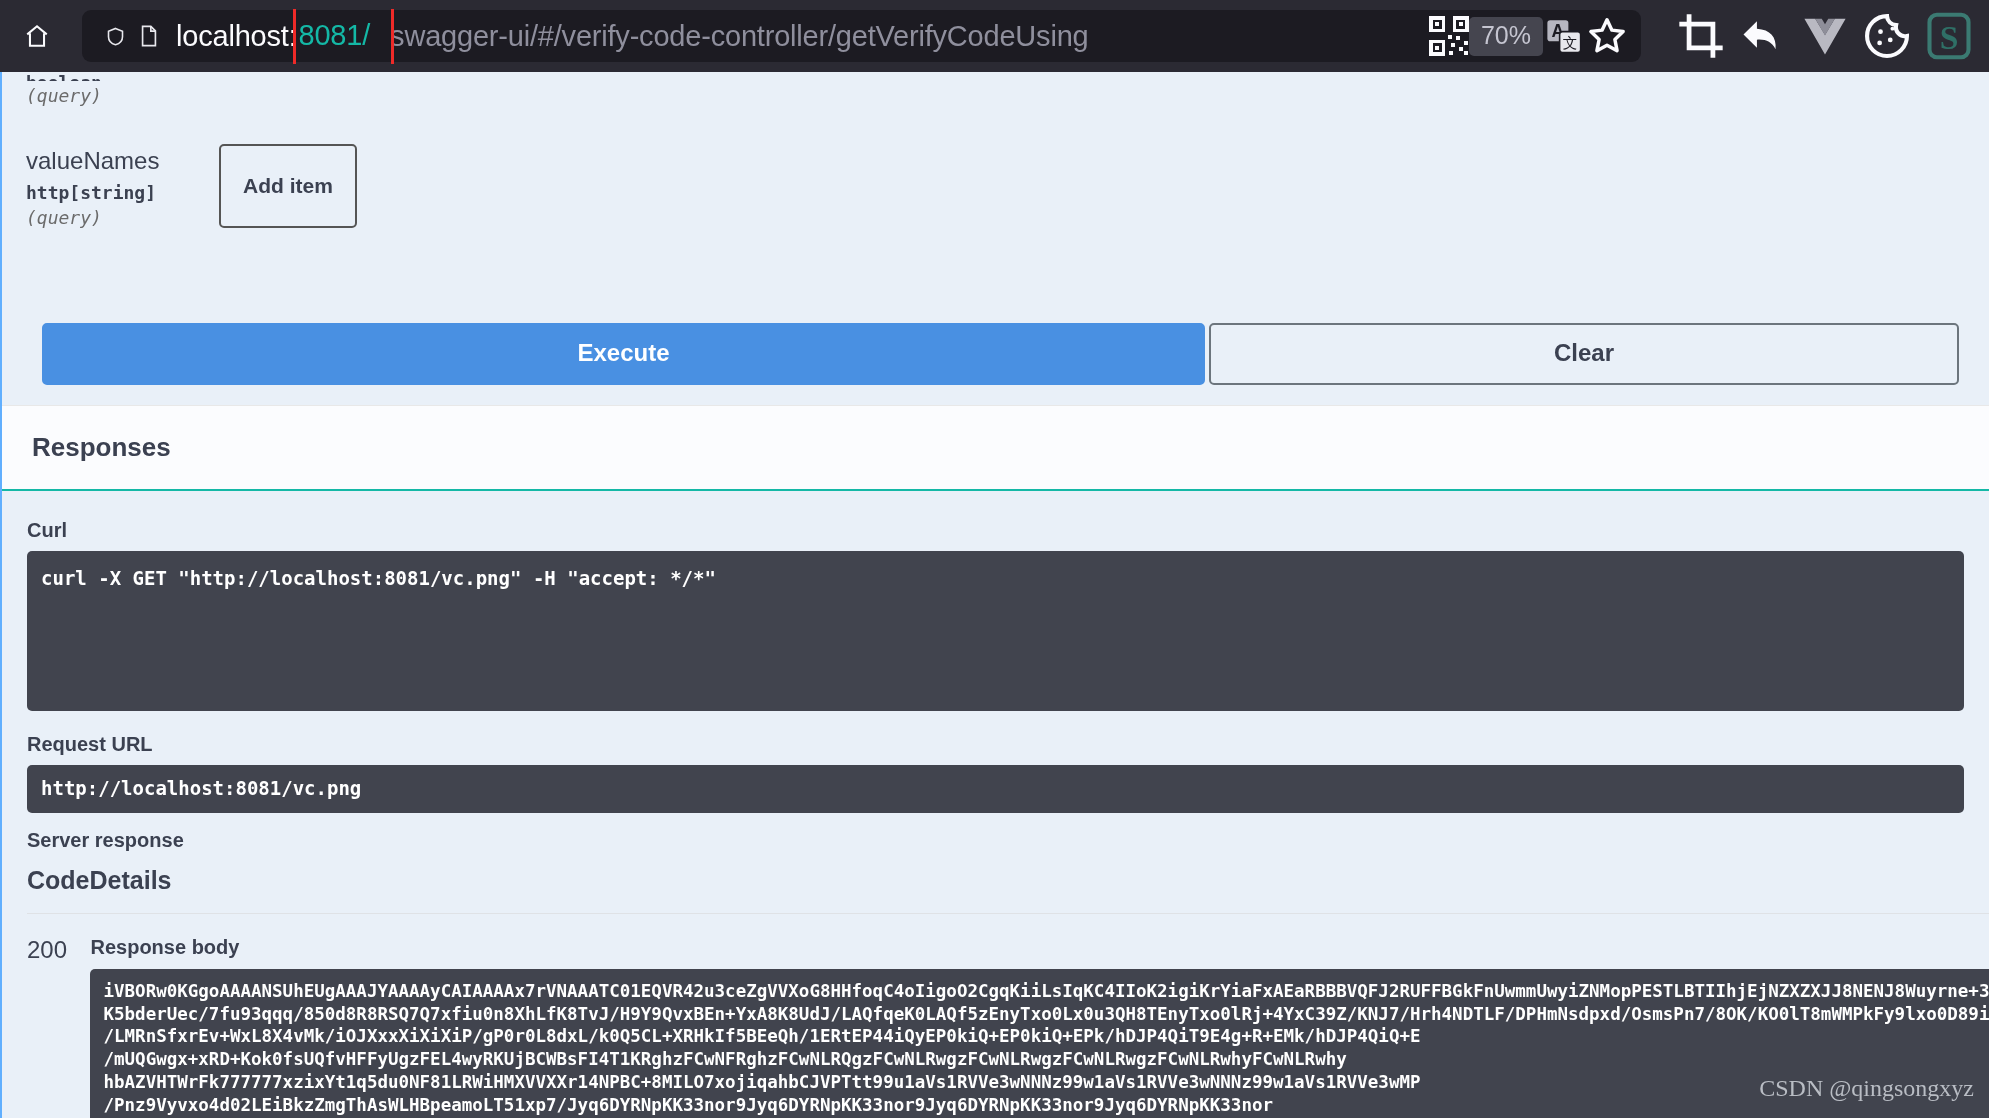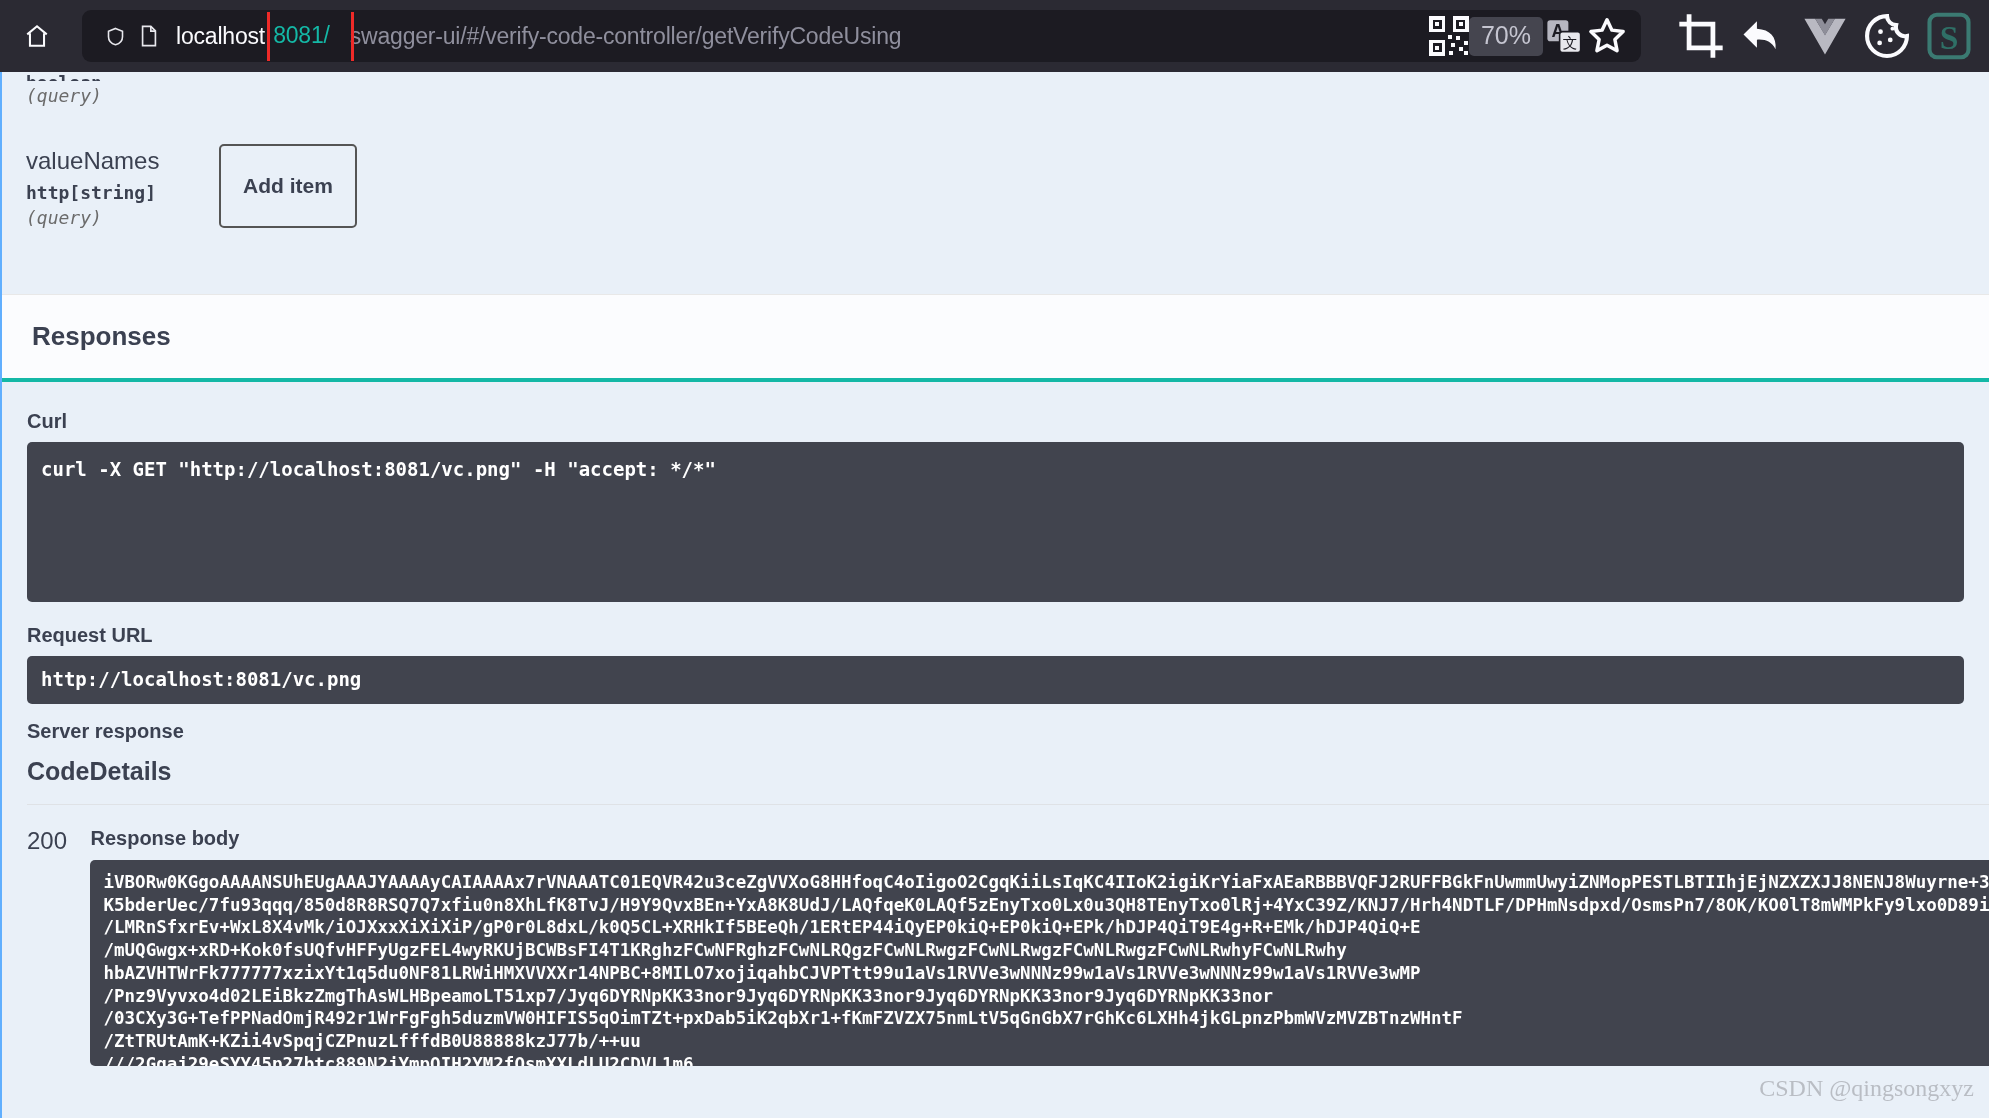"localhost:" .url-text { font-size: 23px -> 29px }
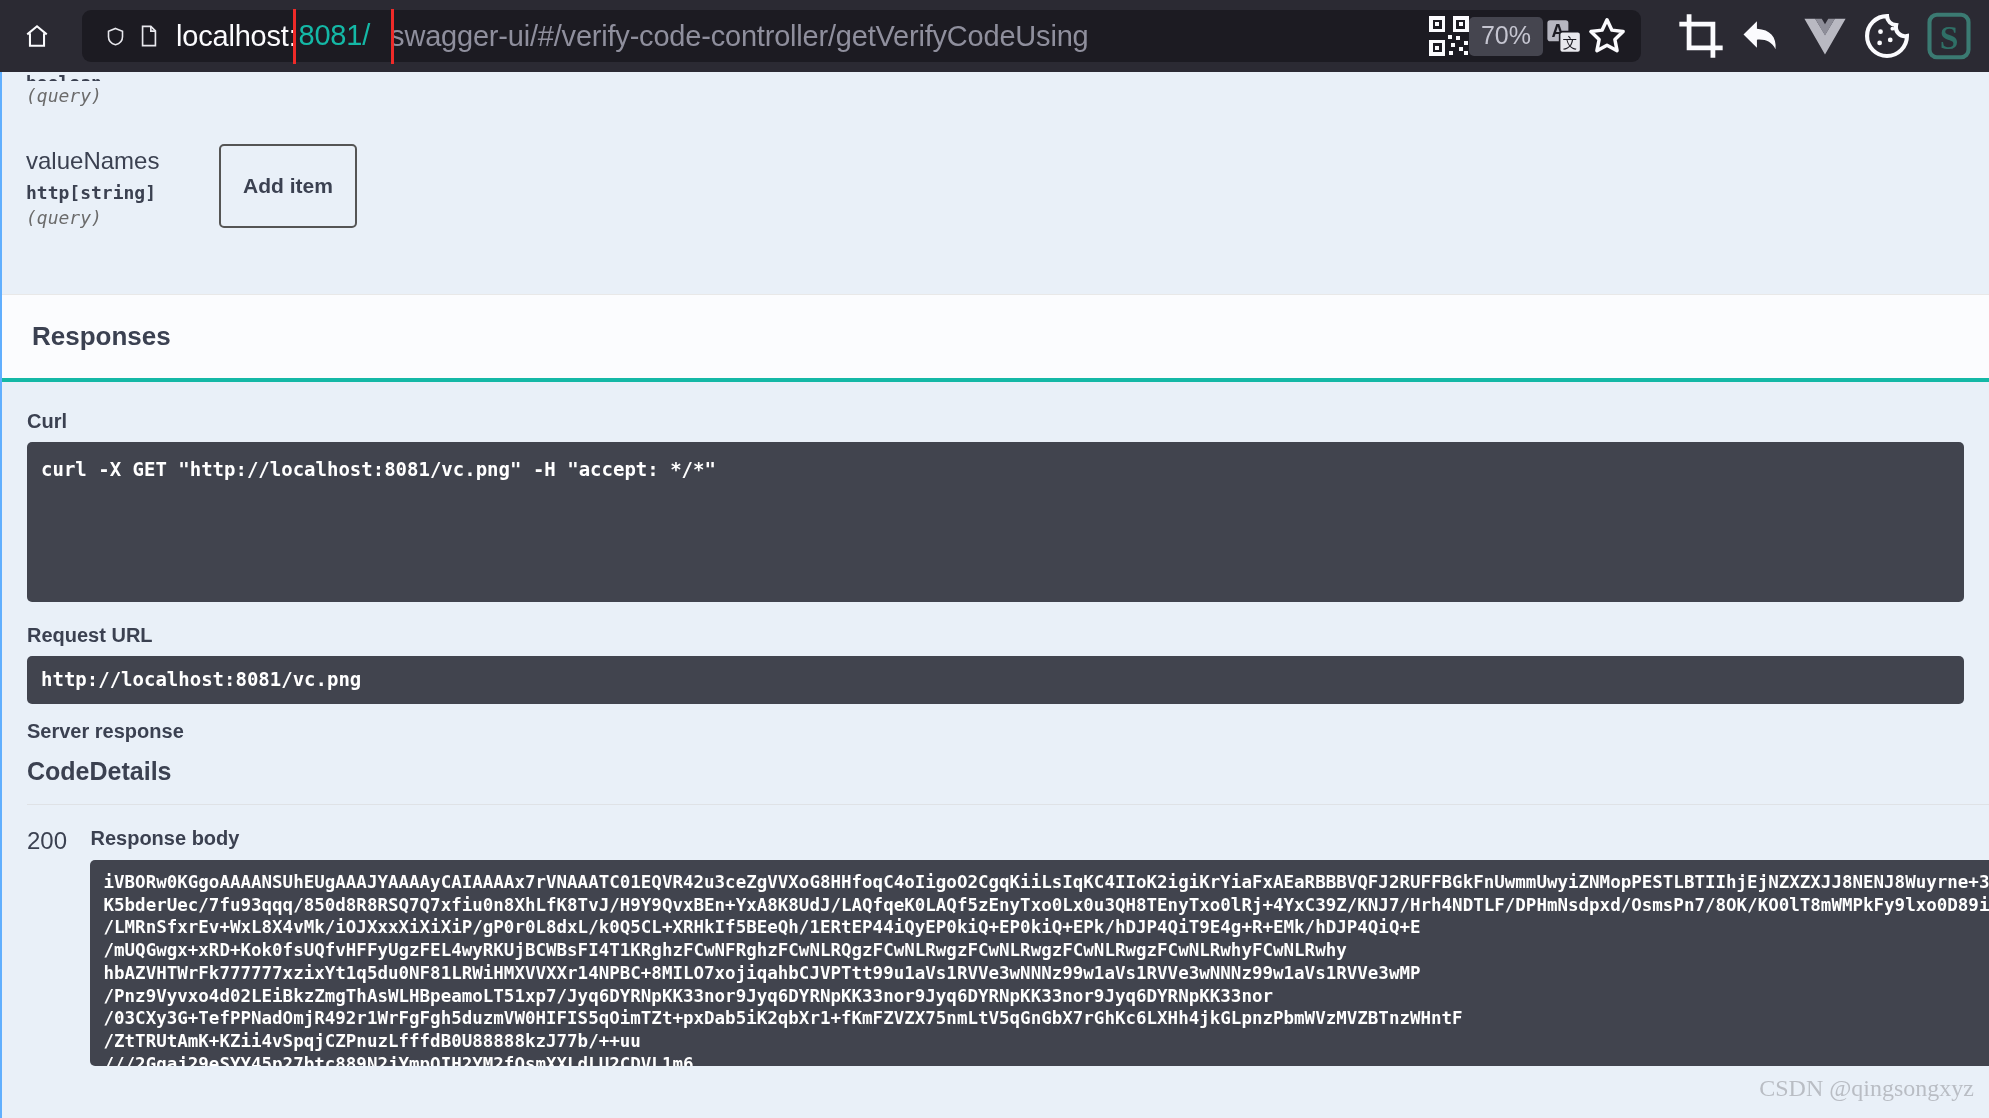"Execute" div.exec-wrap { html: none -> <div> <button>Execute</button> <button>Clear</button> </div> }
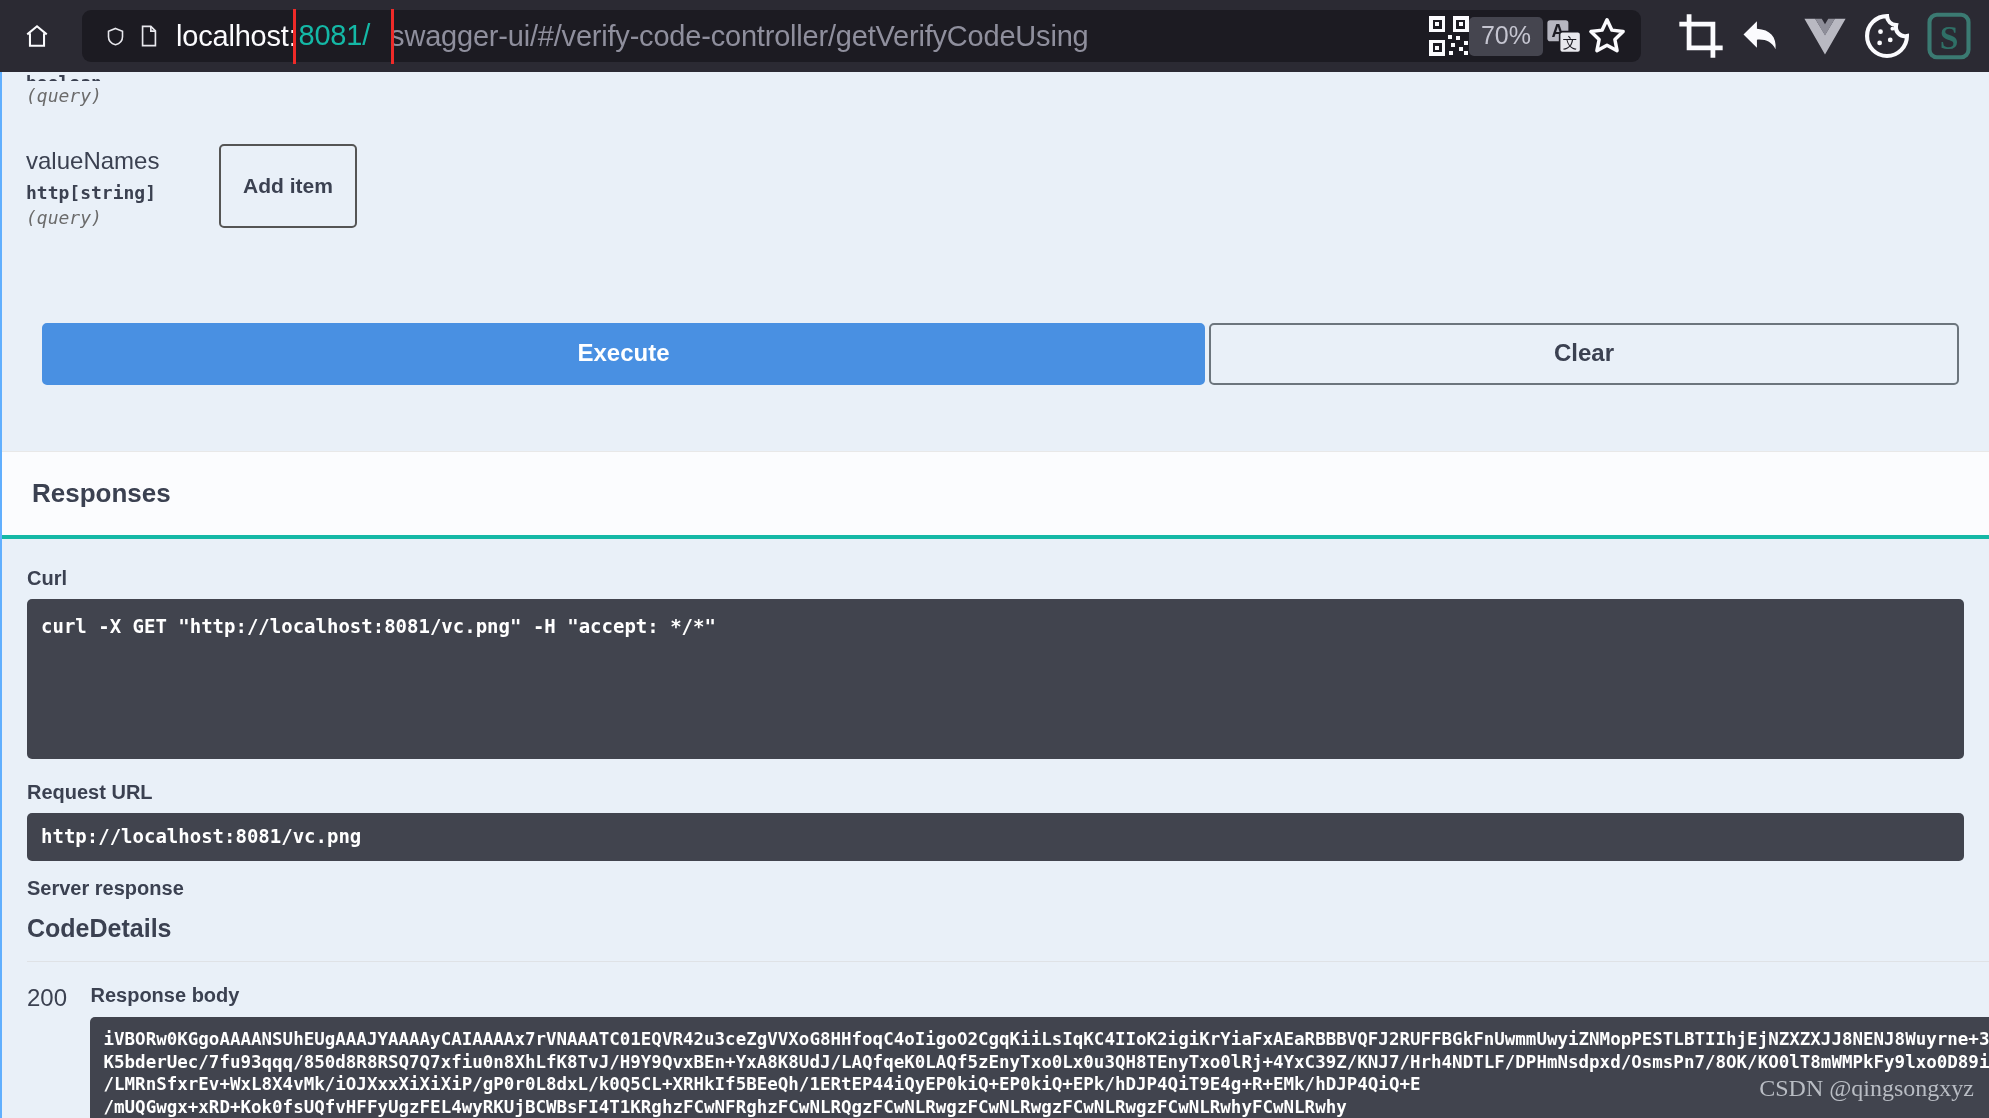"Responses" .responses-header { border-bottom: 4px solid #14b8a6 -> 2px solid #14b8a6; margin-top: 66px -> 20px }
